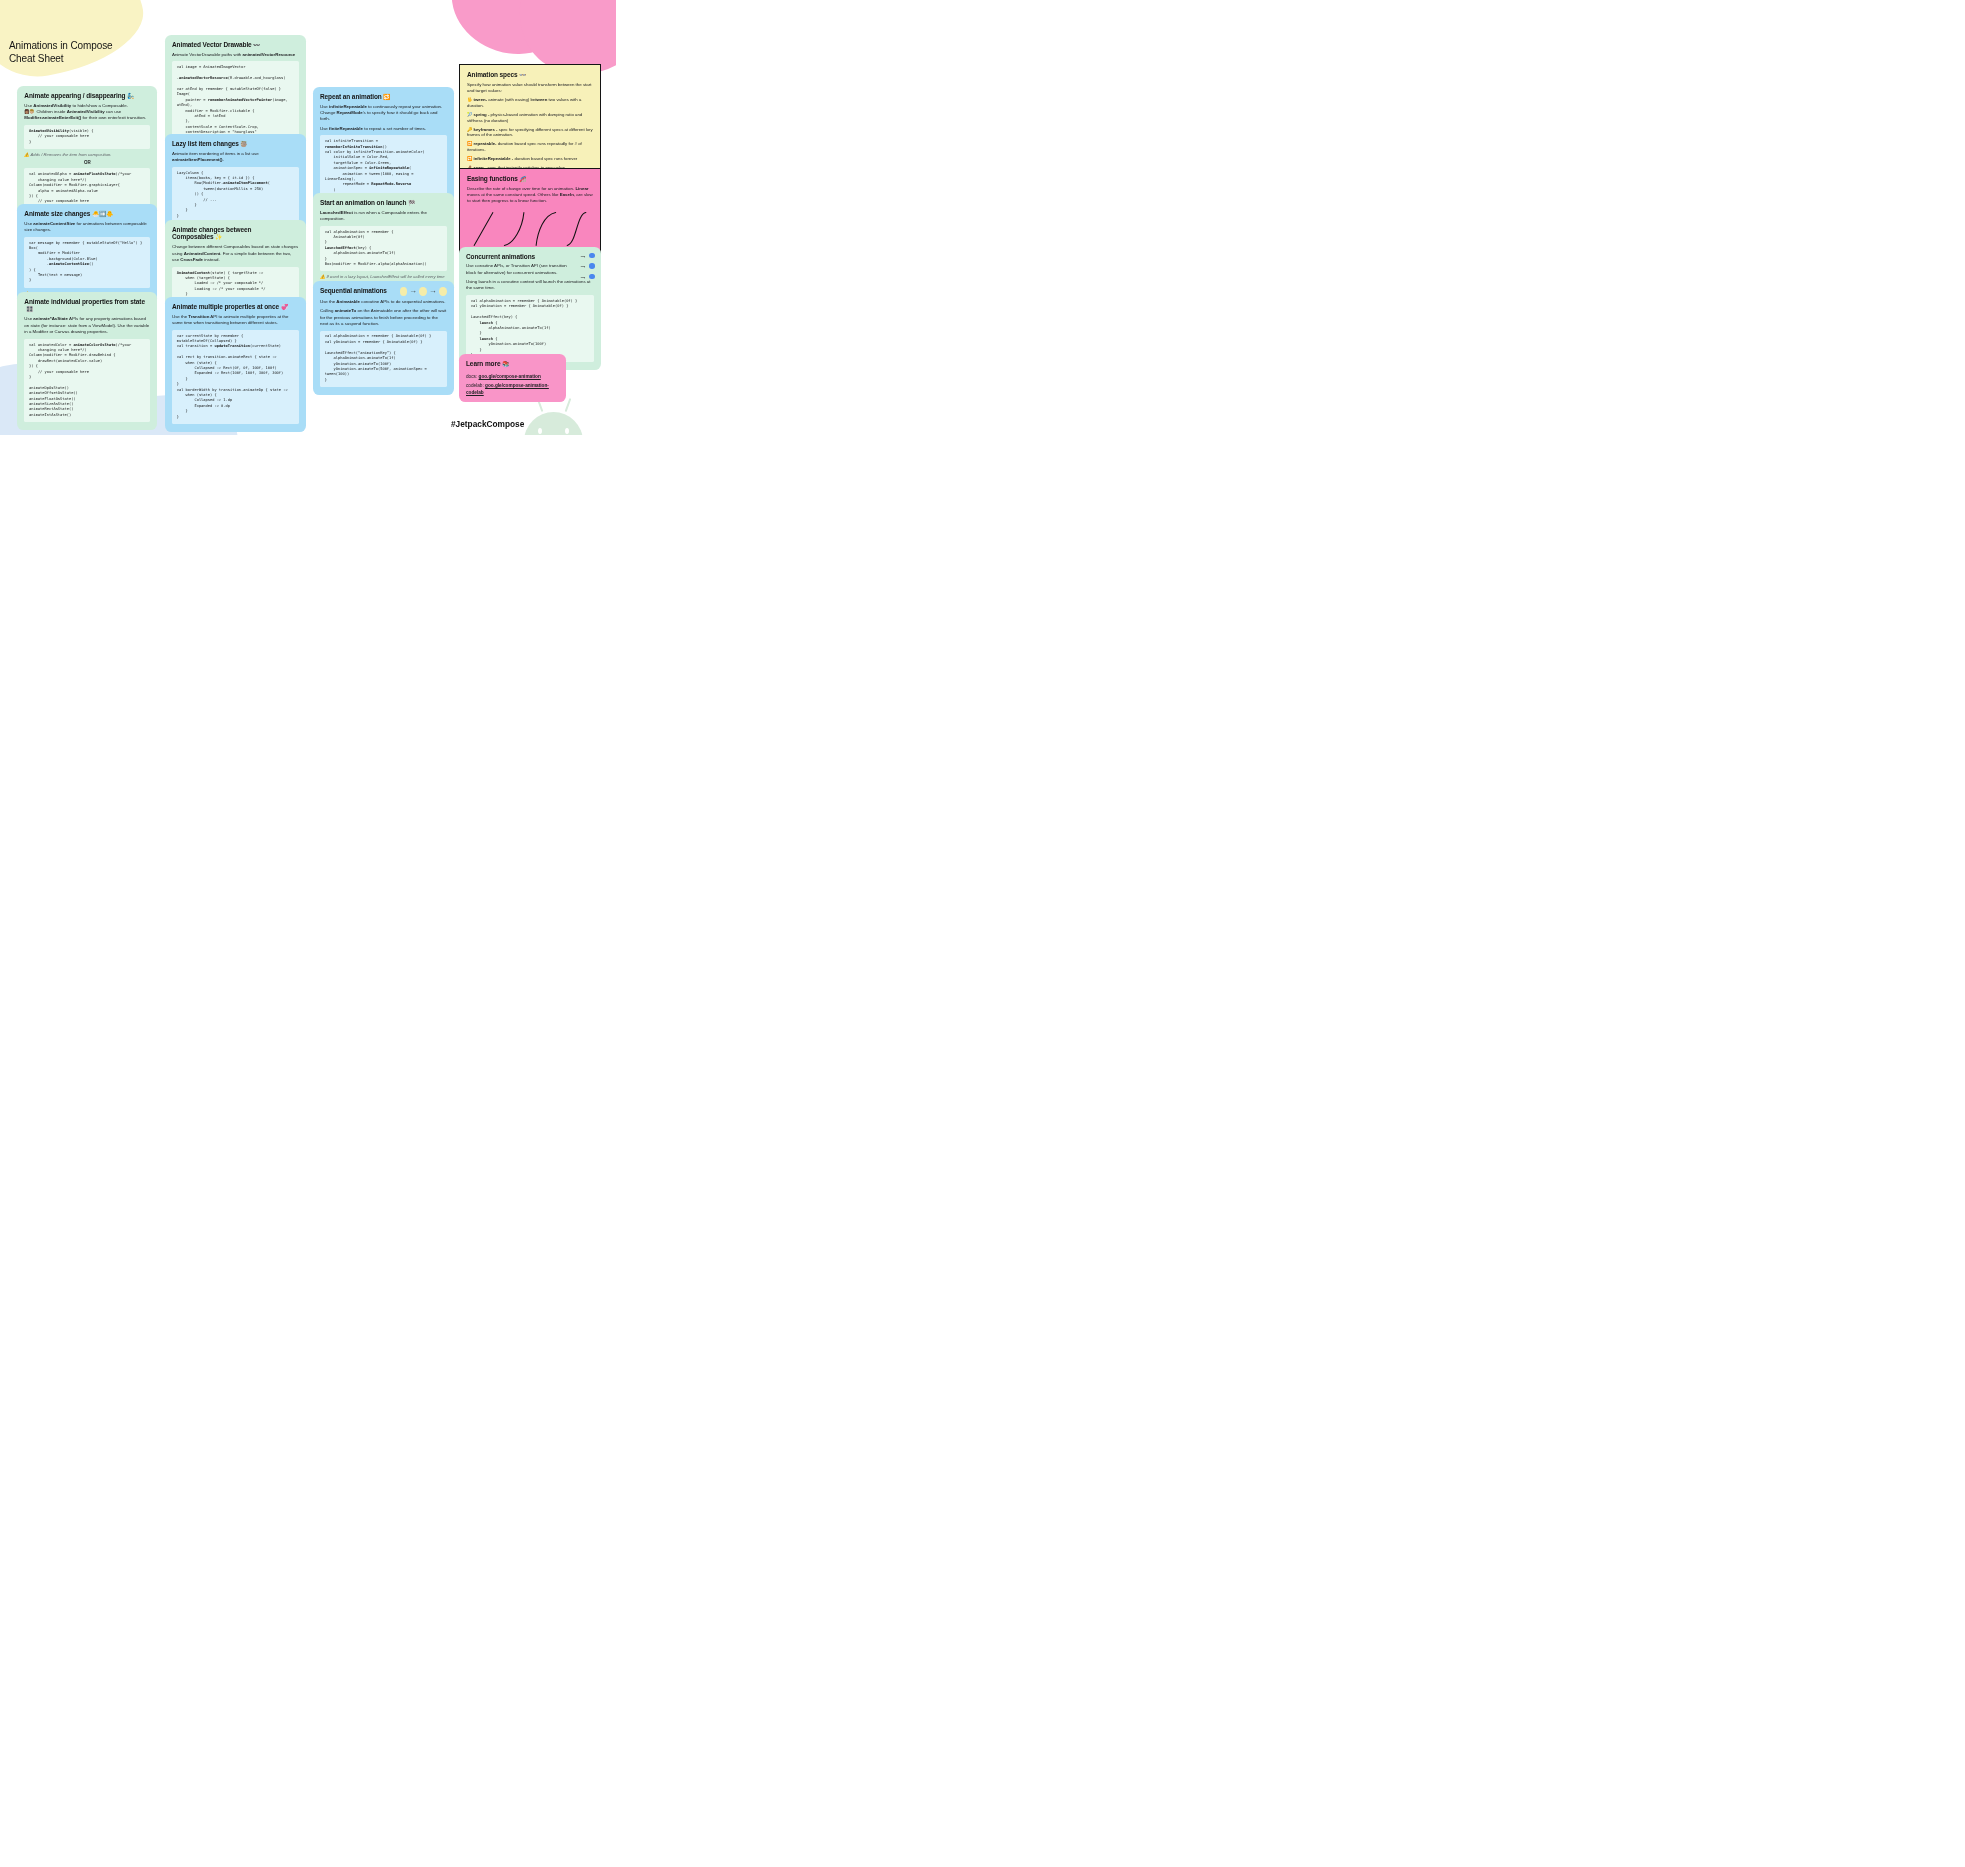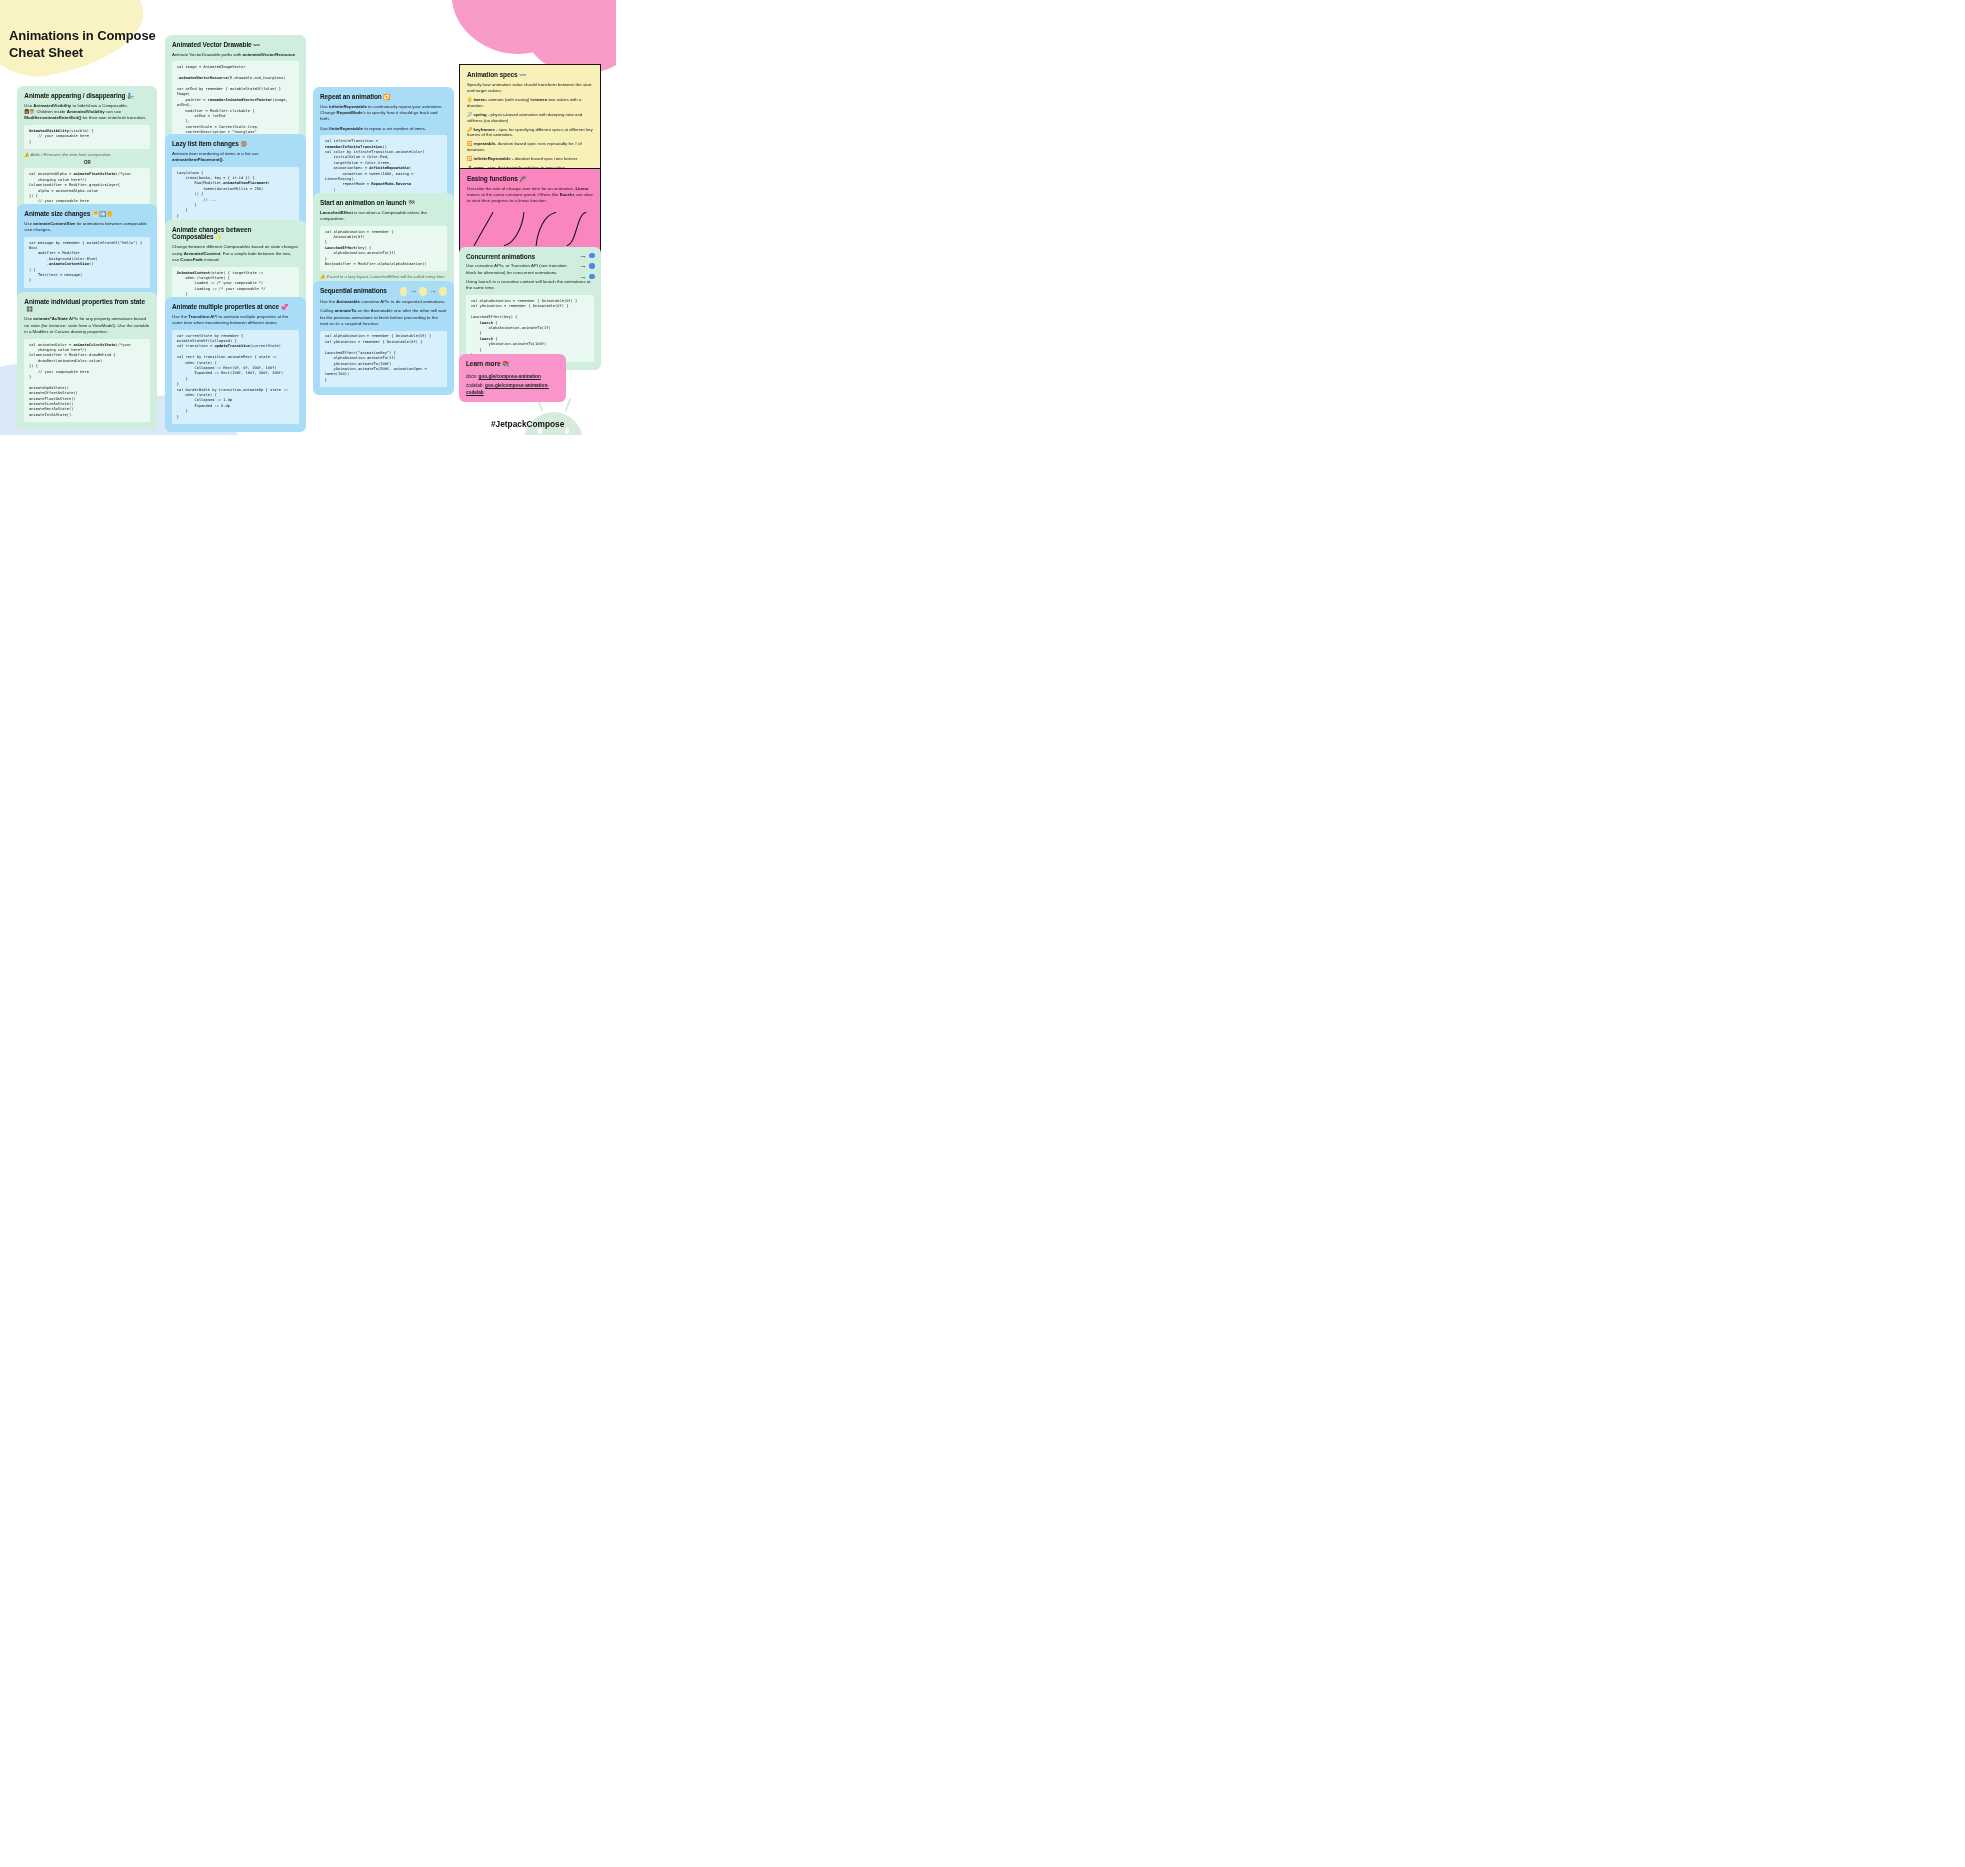"Animations in Compose" .page-title { font-size: 13px -> 10px; font-weight: 700 -> 400; top: 27px -> 39px }
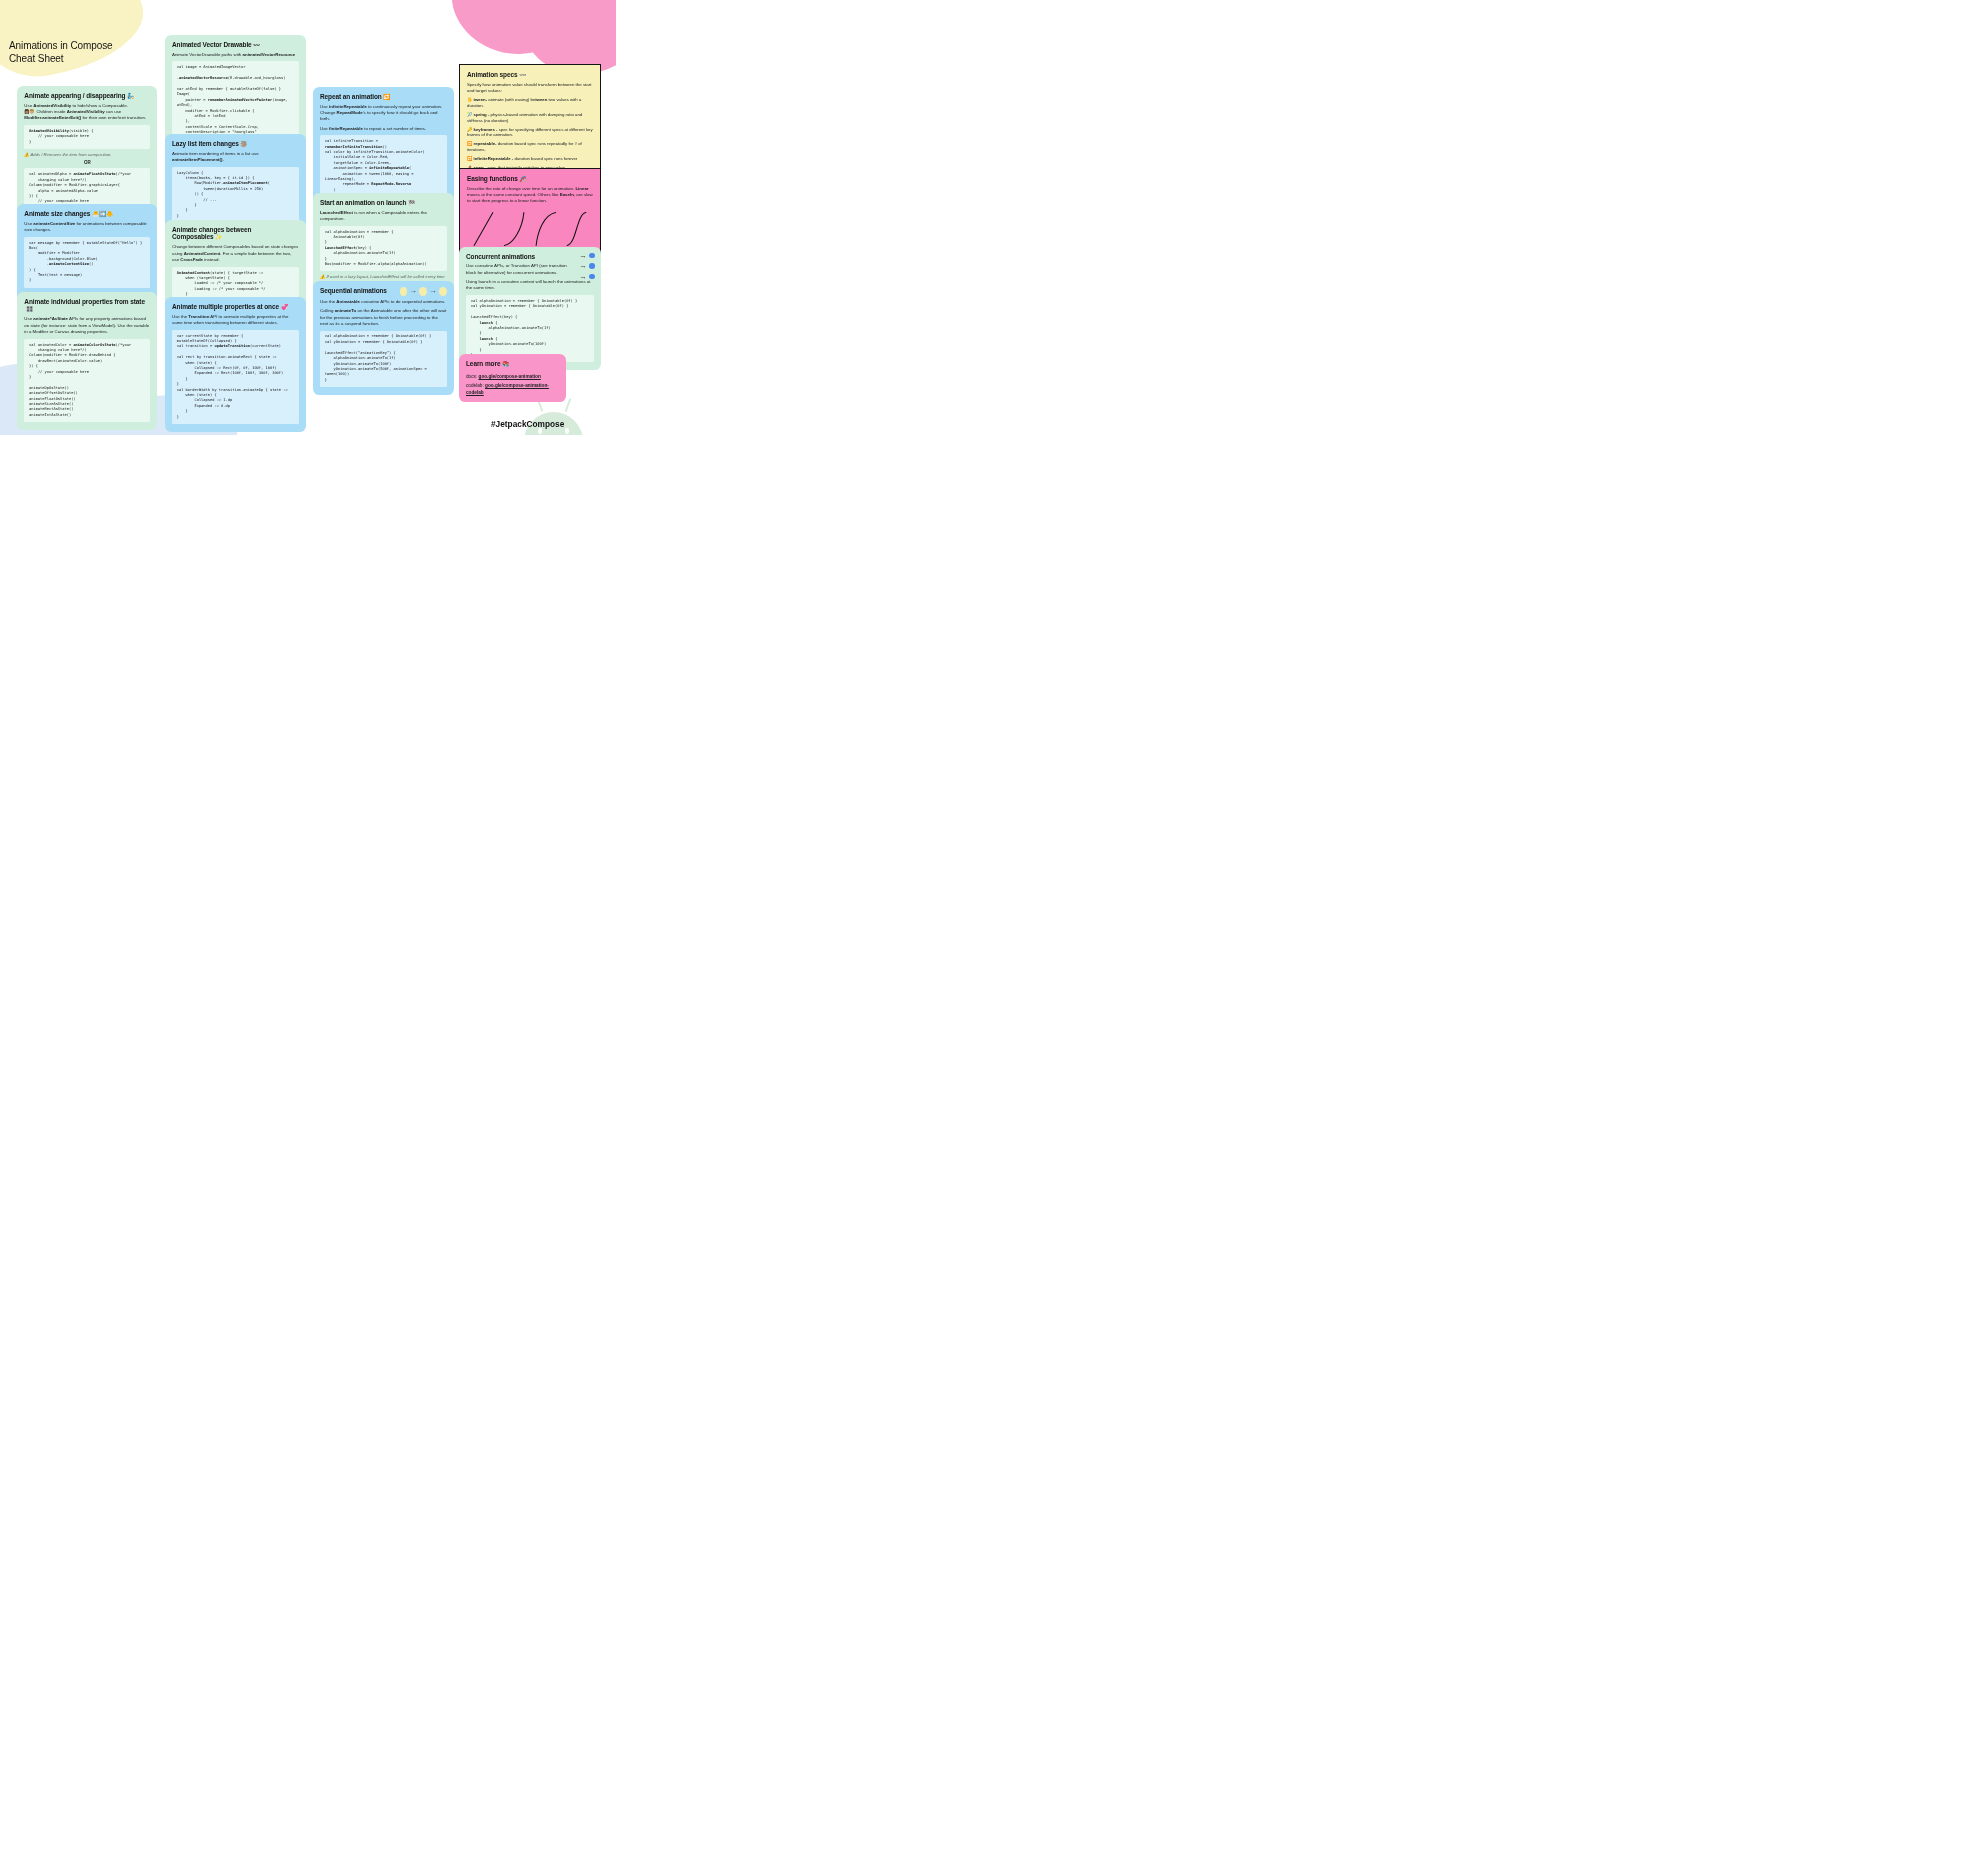"#JetpackCompose" .hashtag { margin-left: 40px -> none }
